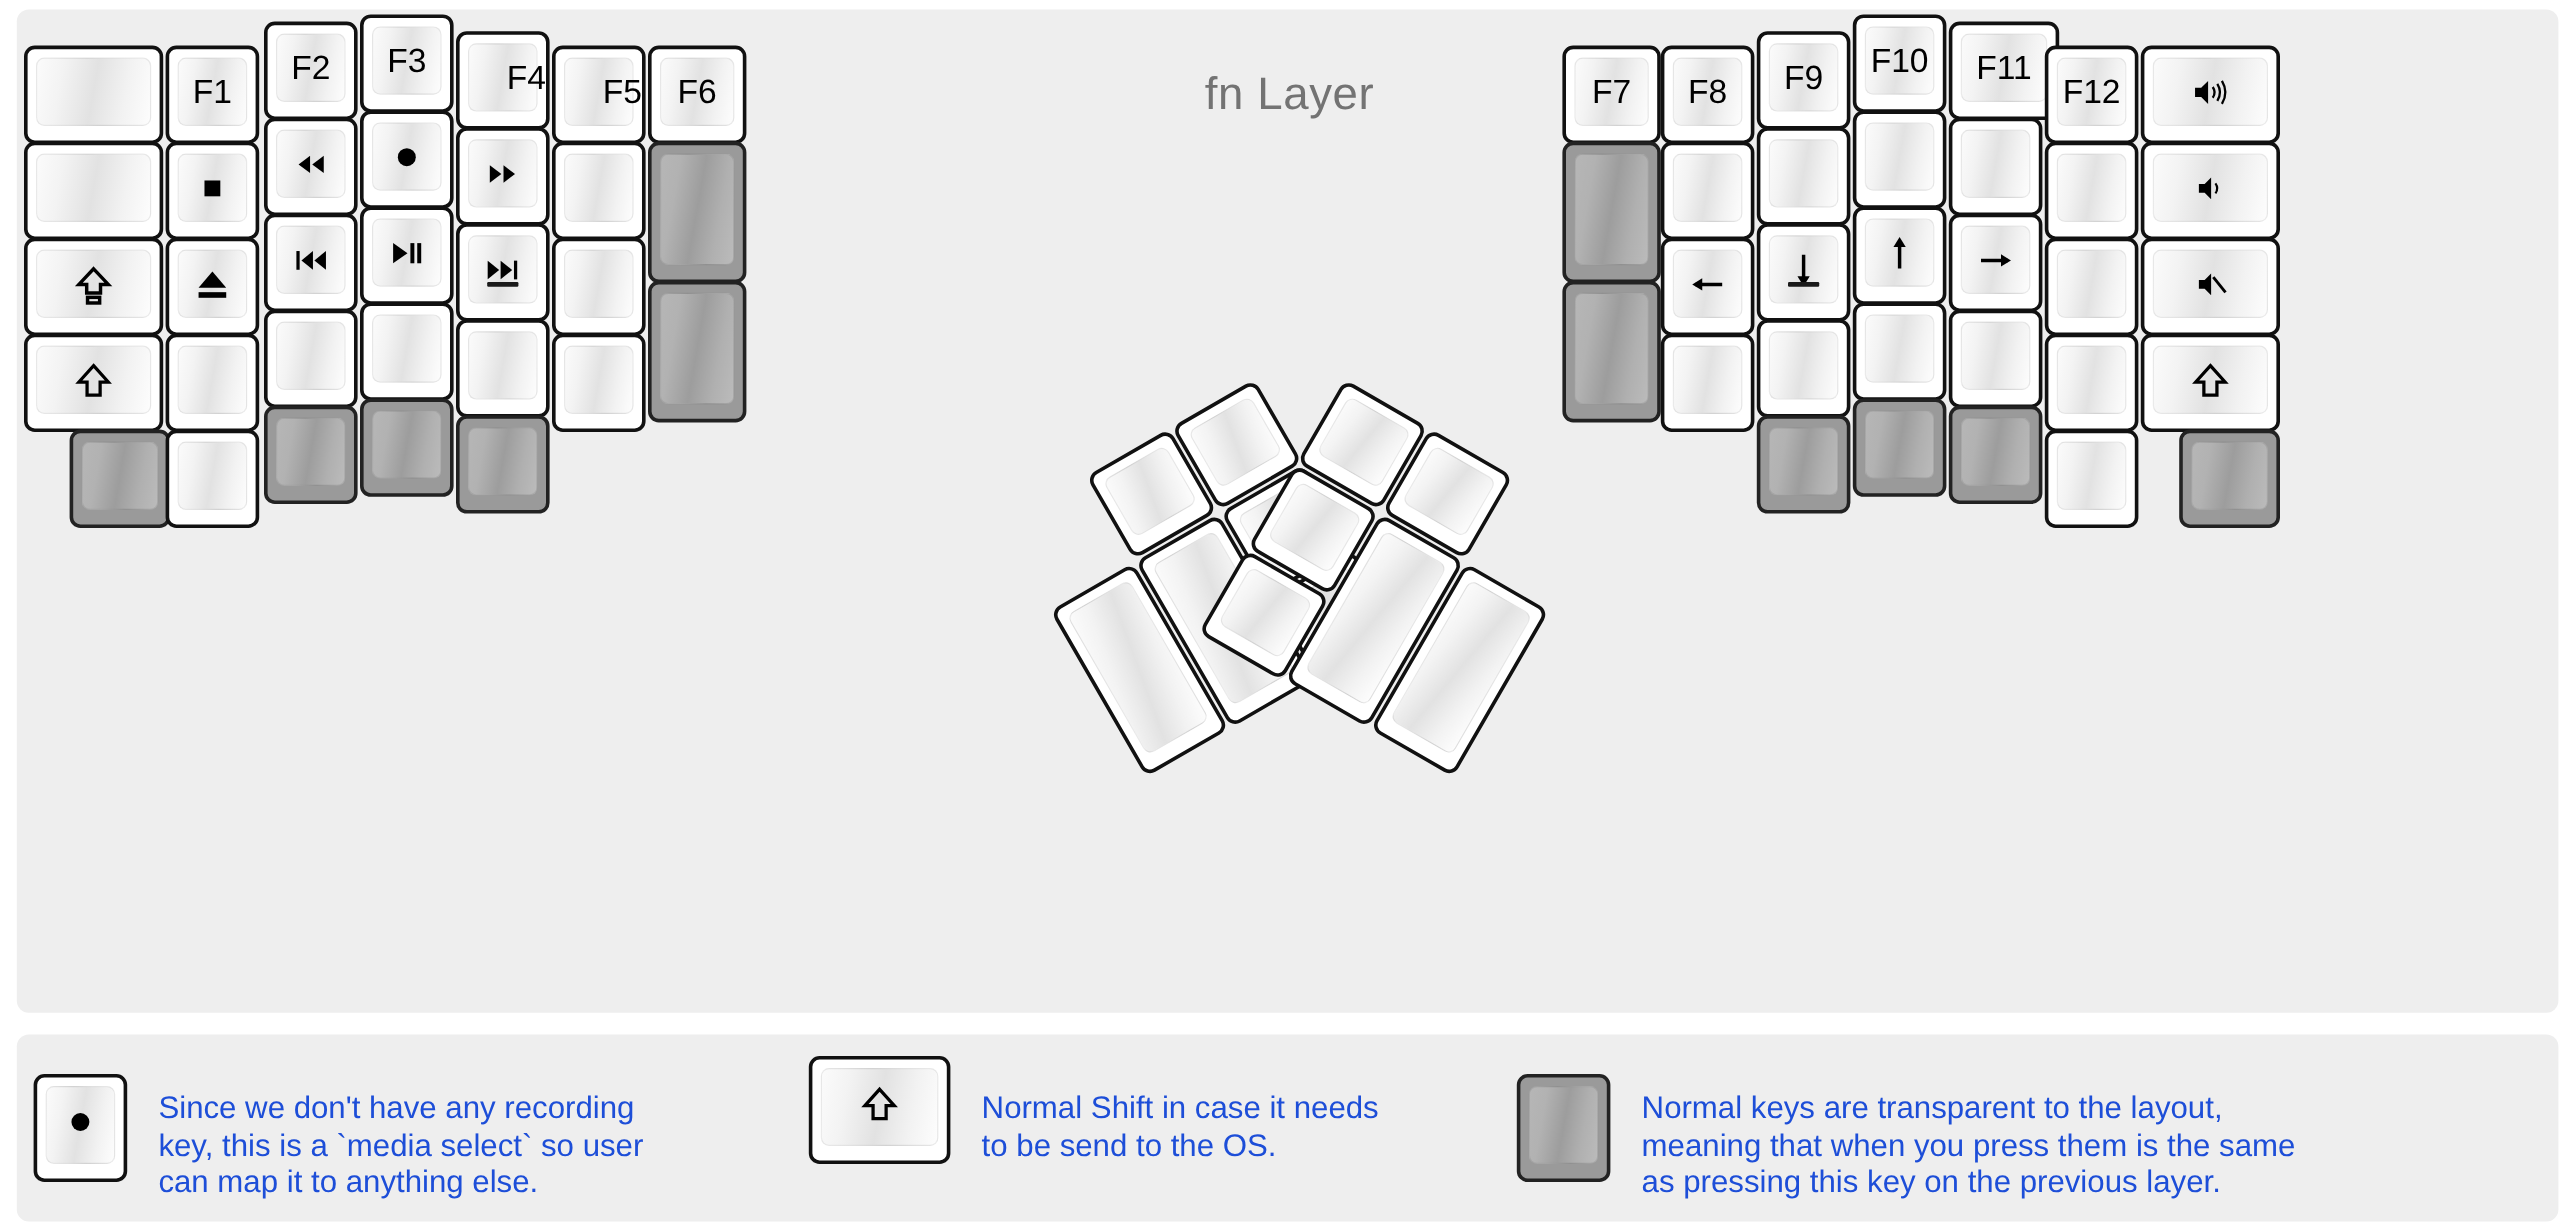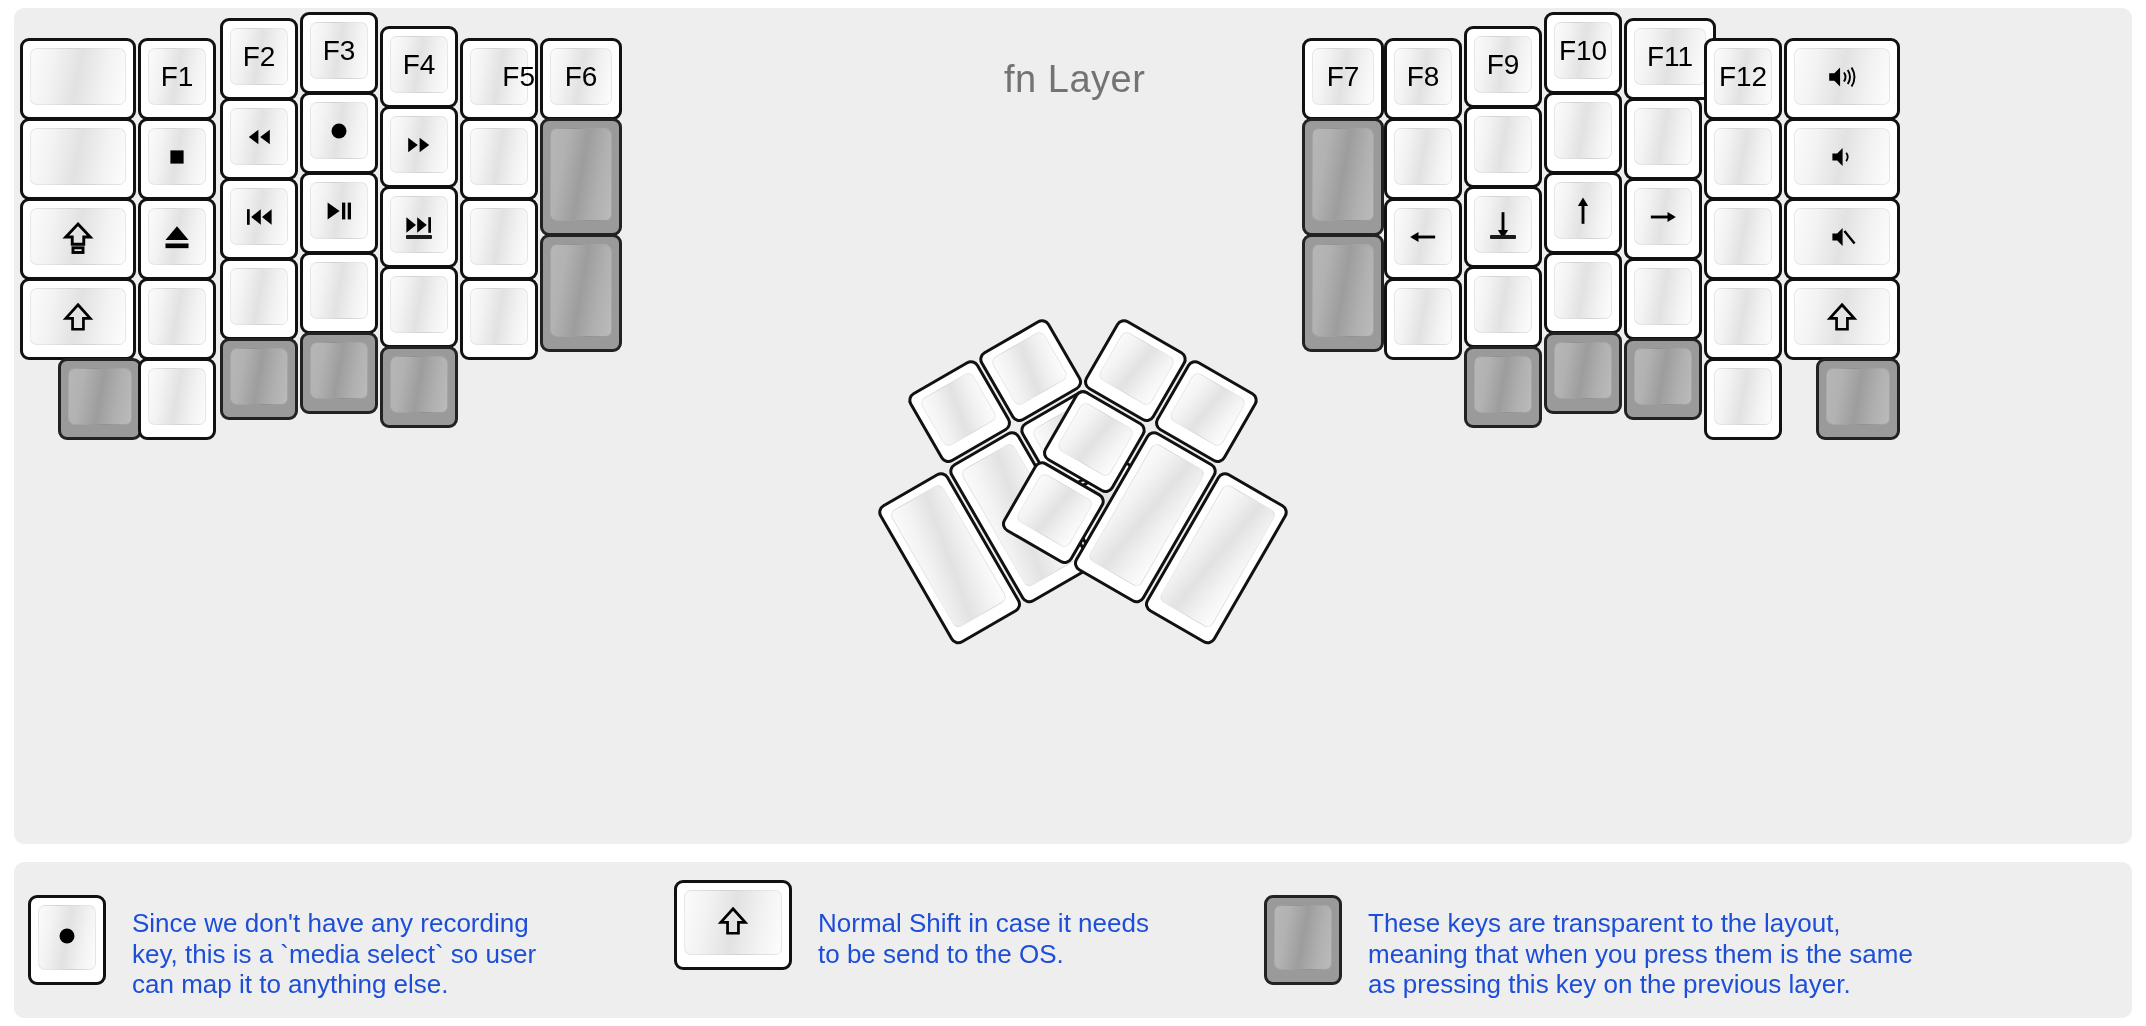"F4" div.key { justify-content: none -> flex-end }
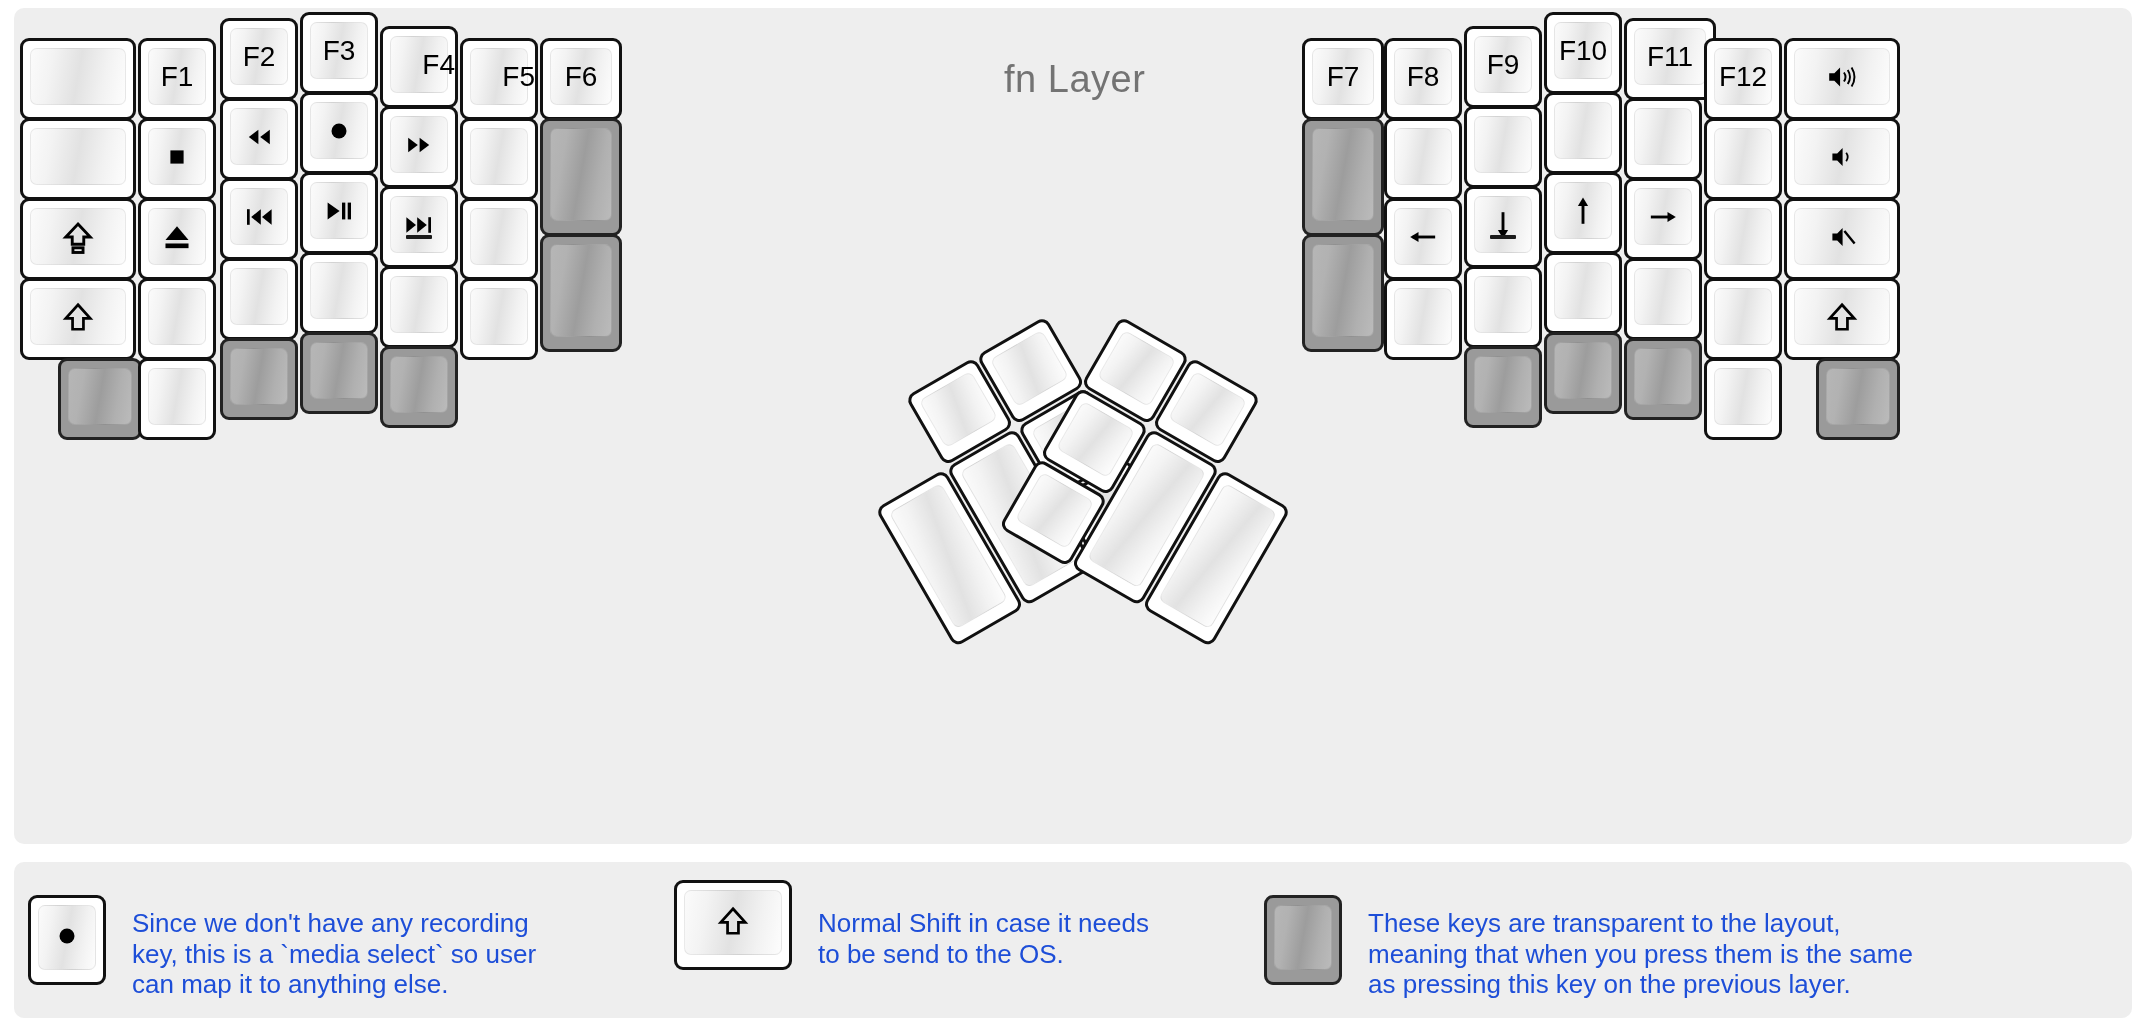"These keys are transparent to" div.legend-text { text: These -> Normal }
